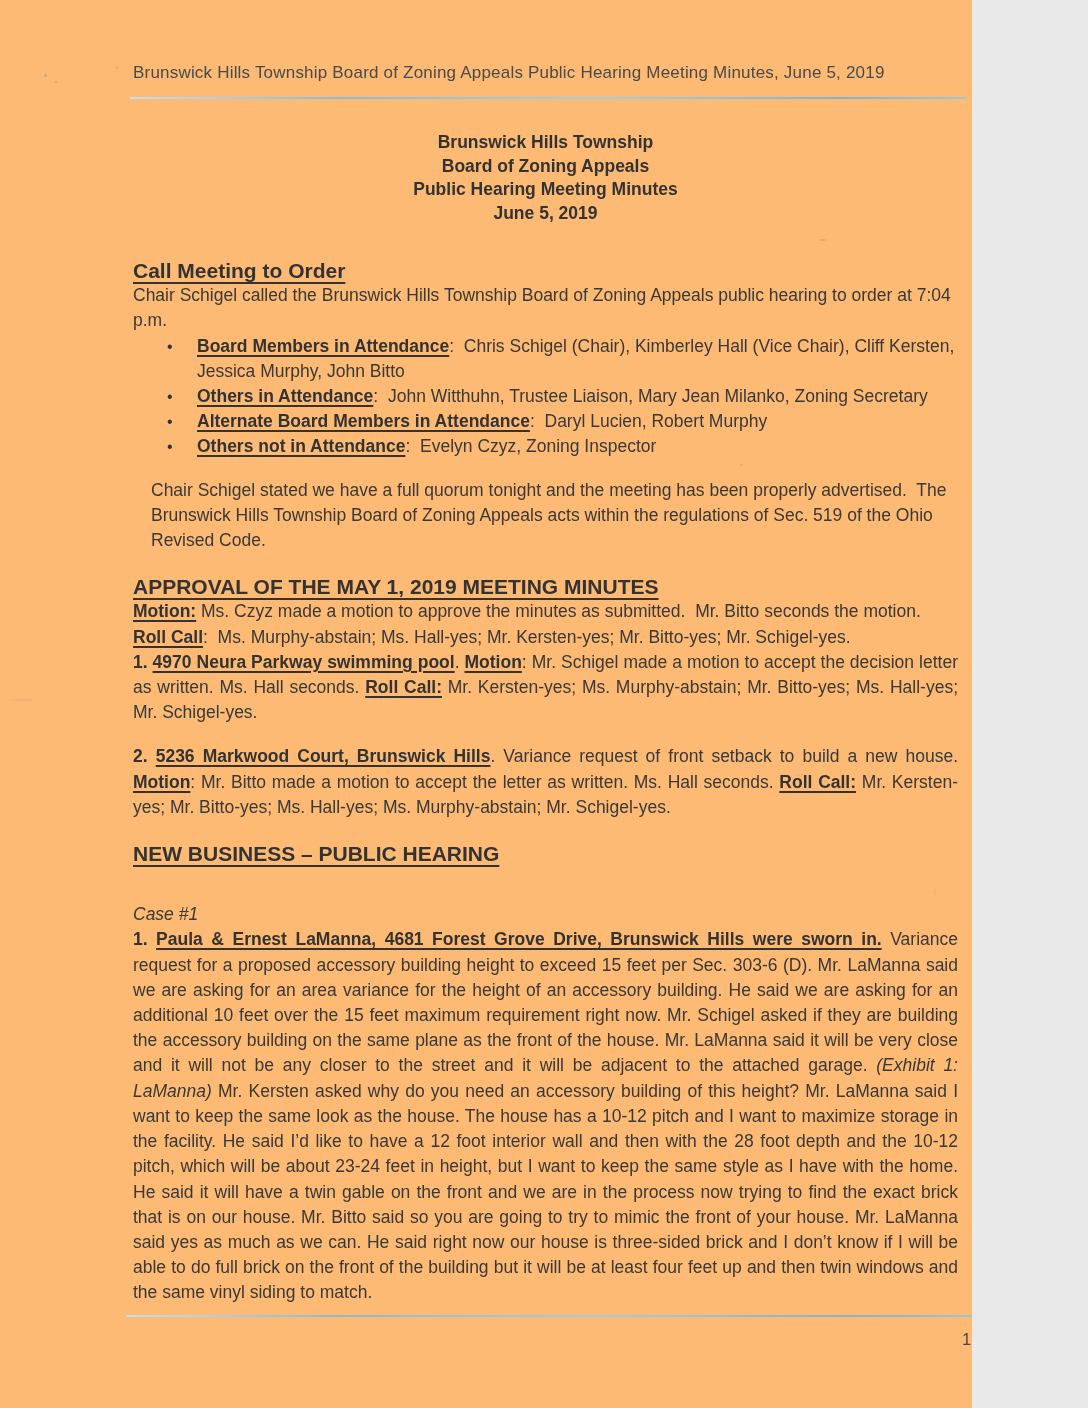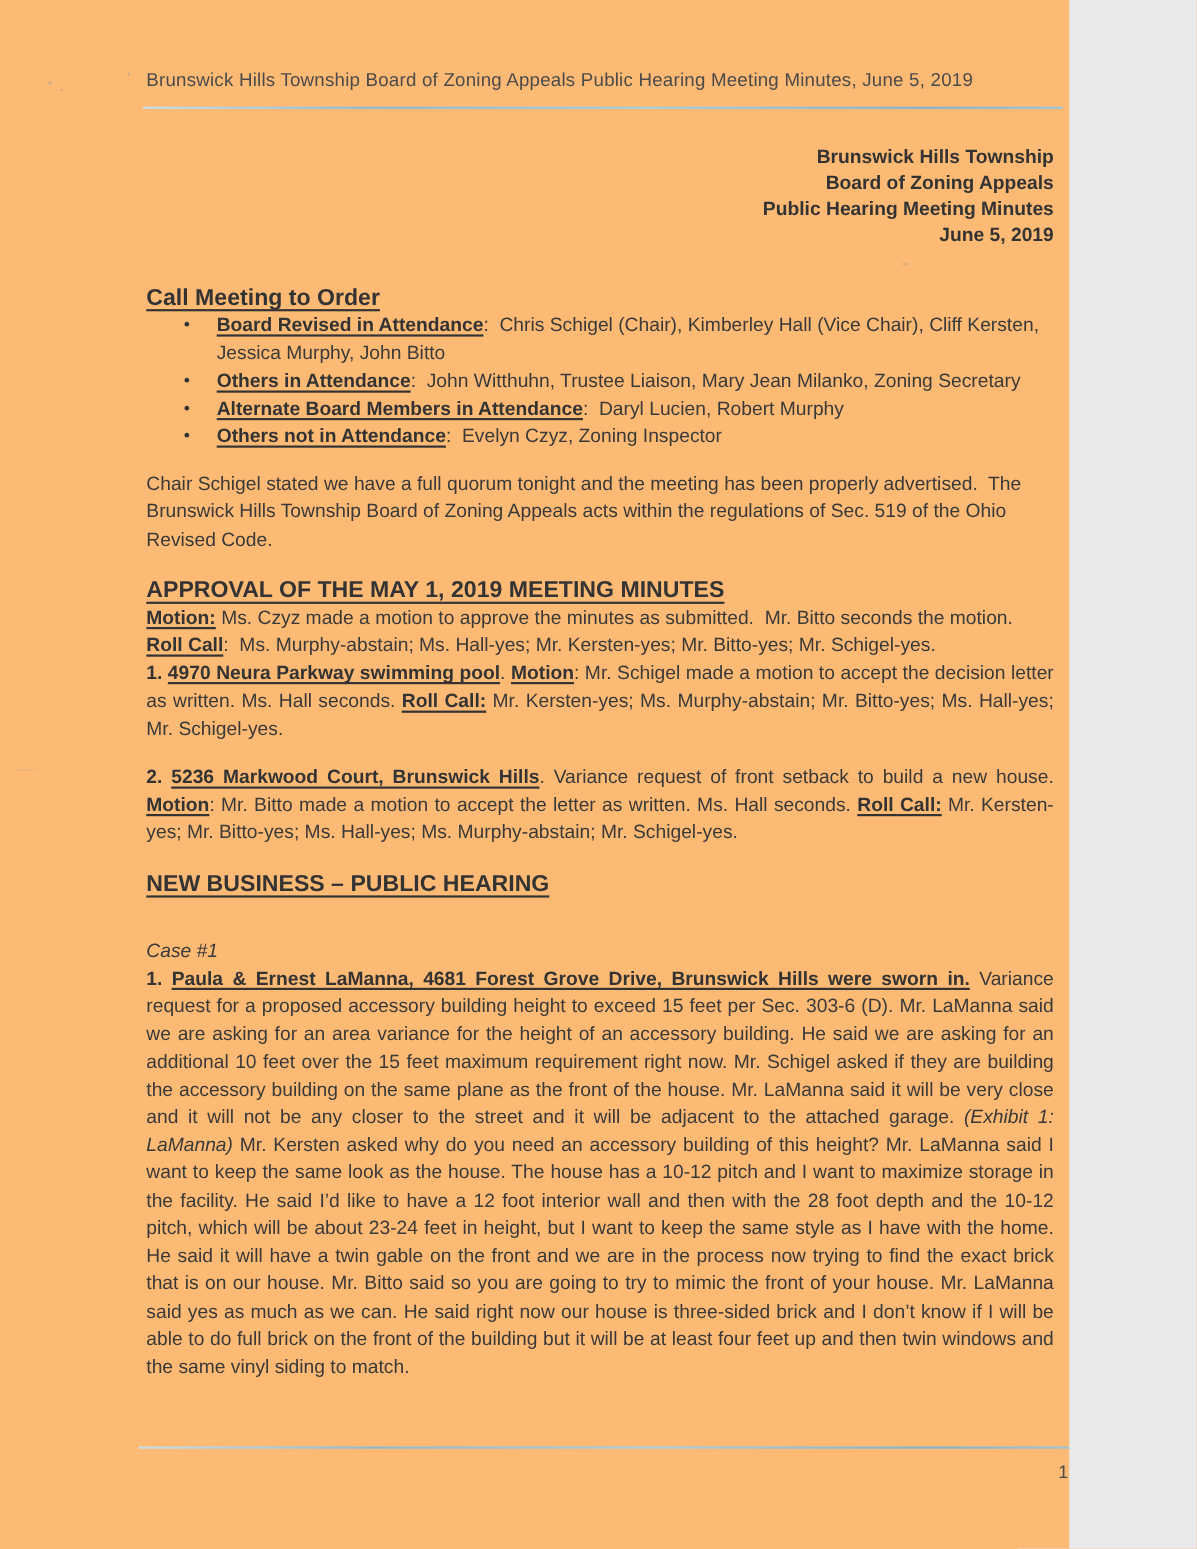"Brunswick Hills Township" .title-block { text-align: right -> center }
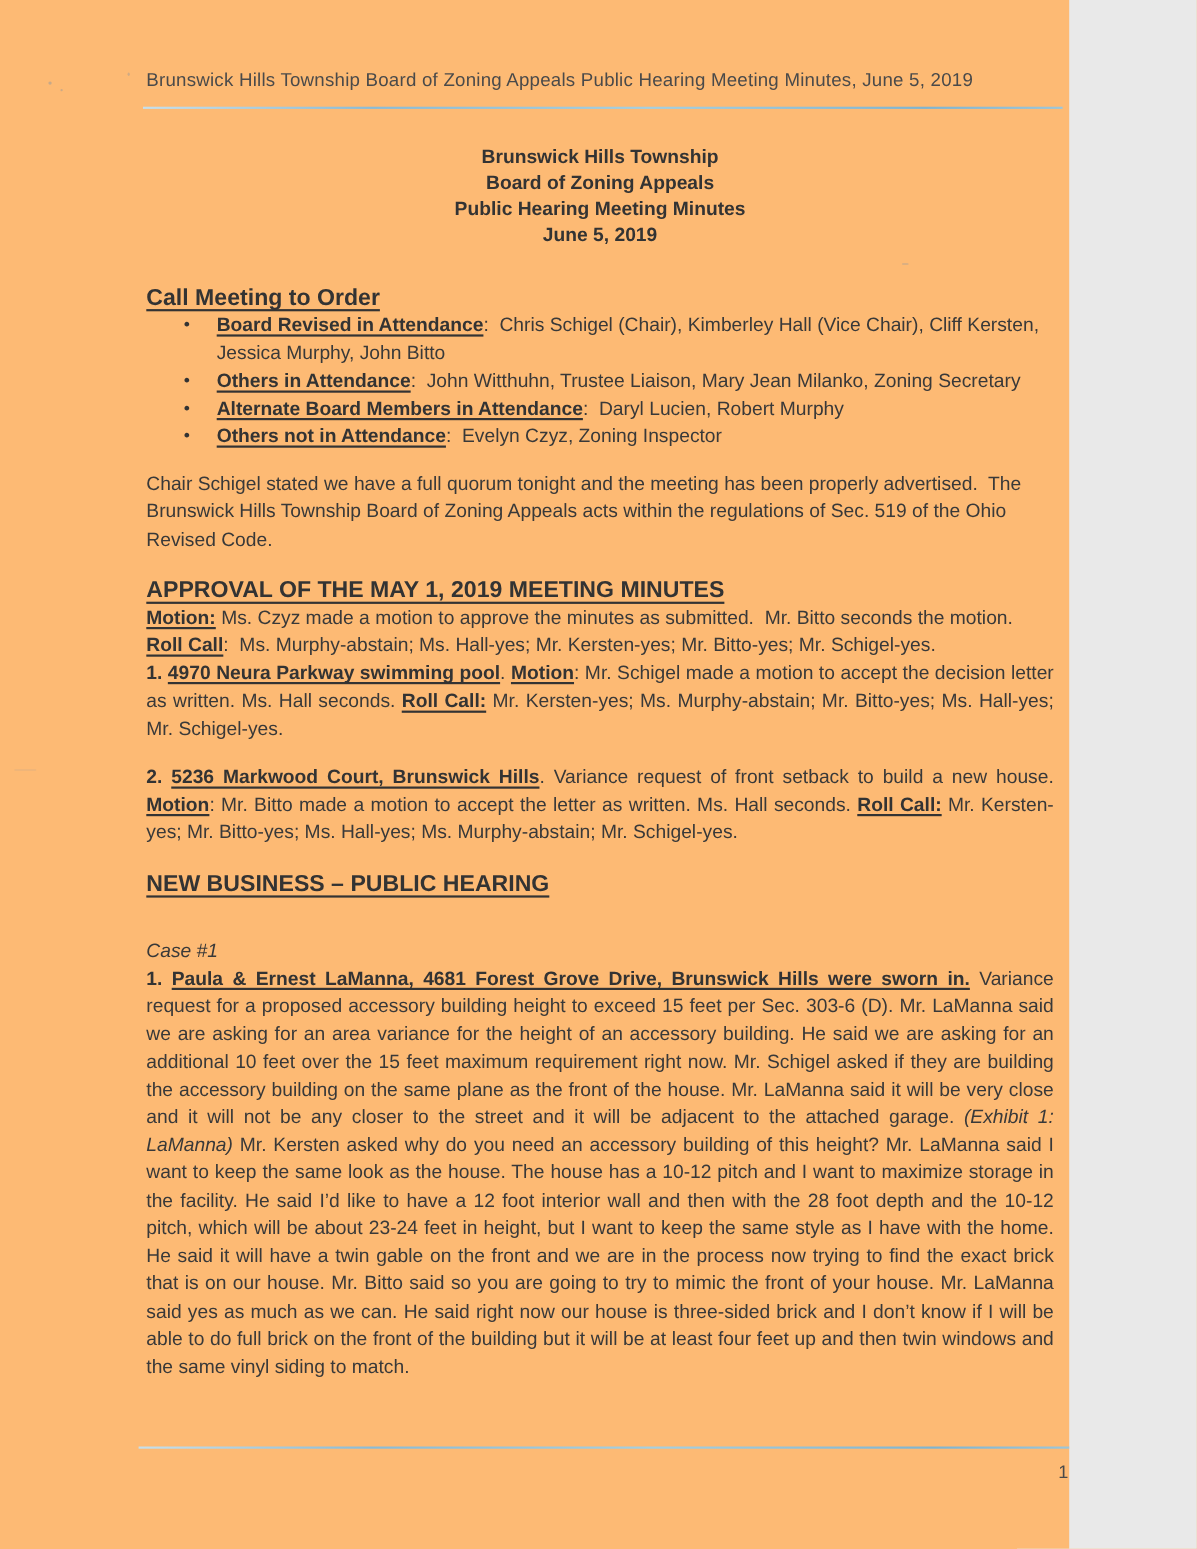"Chair Schigel called the Brunswick" p.pre { html: none -> <p>Chair Schigel called the Brunswick Hills Township Board of Zoning Appeals public hearing to order at 7:04 p.m.</p> }
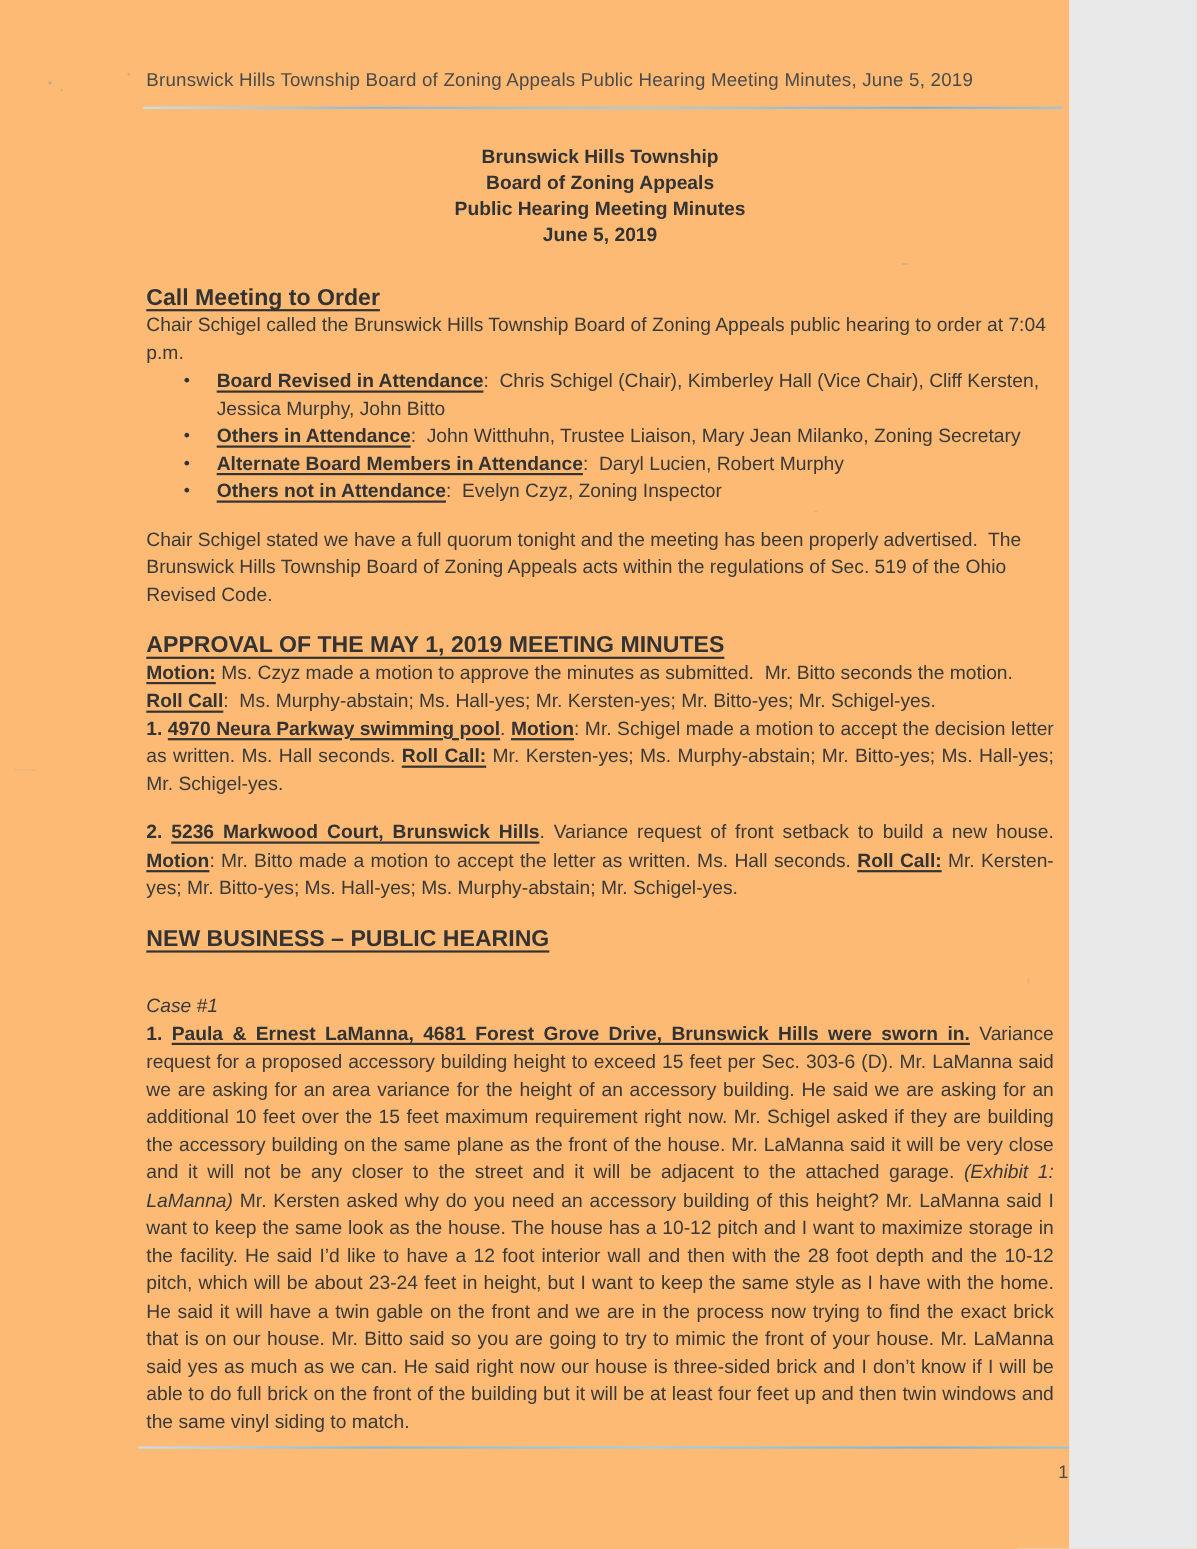"Board Revised in Attendance" span.bu { text: Revised -> Members }
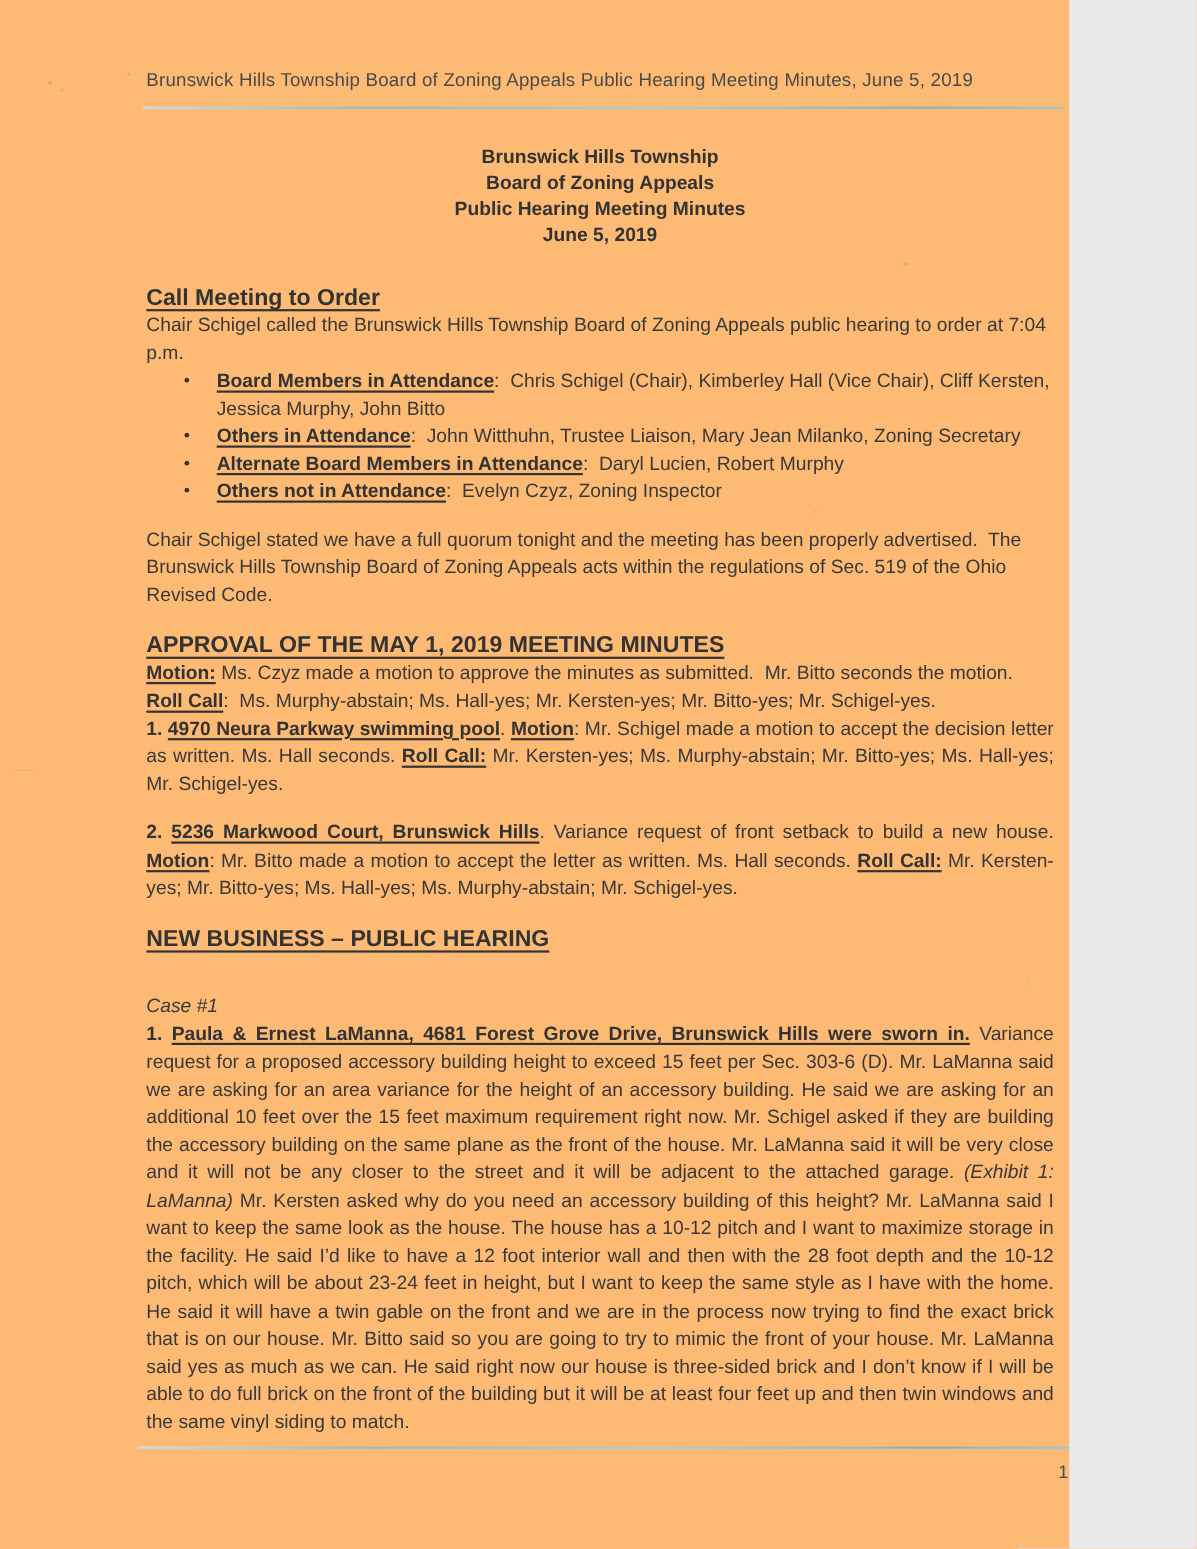"Chair Schigel stated we have" .gap18 { margin-left: none -> 18px }
